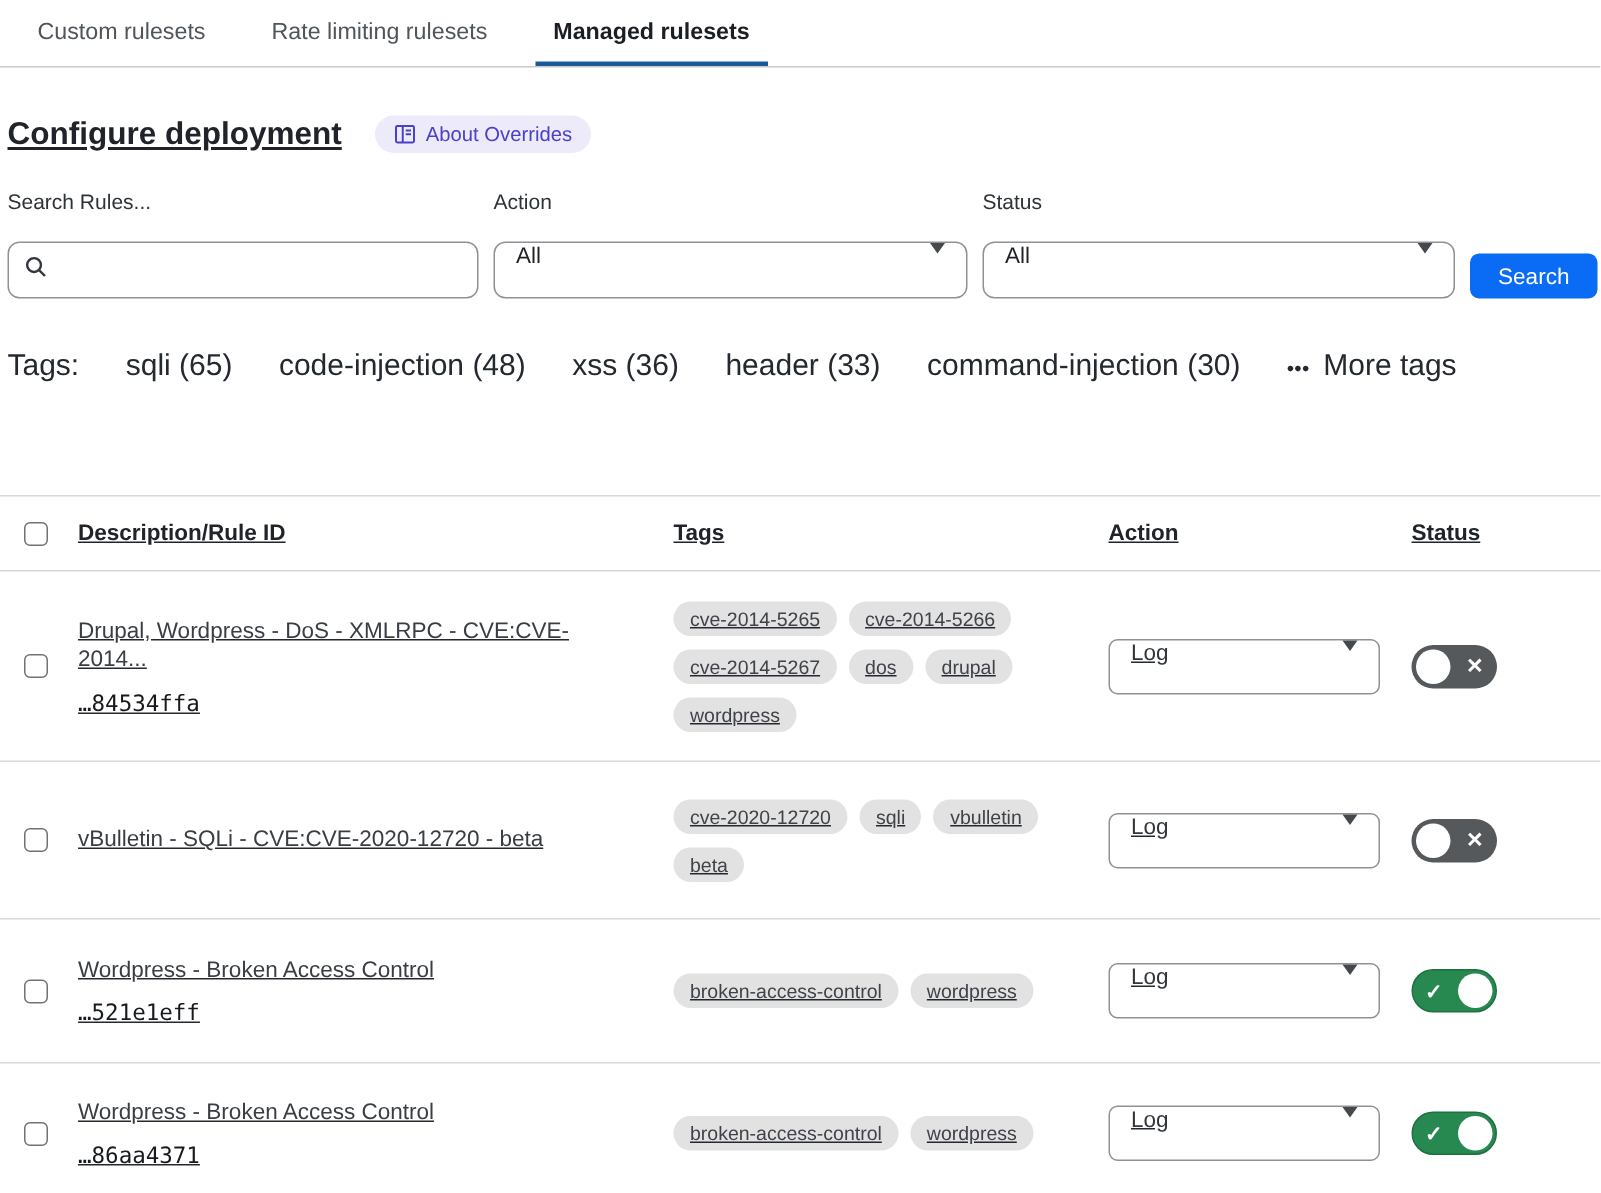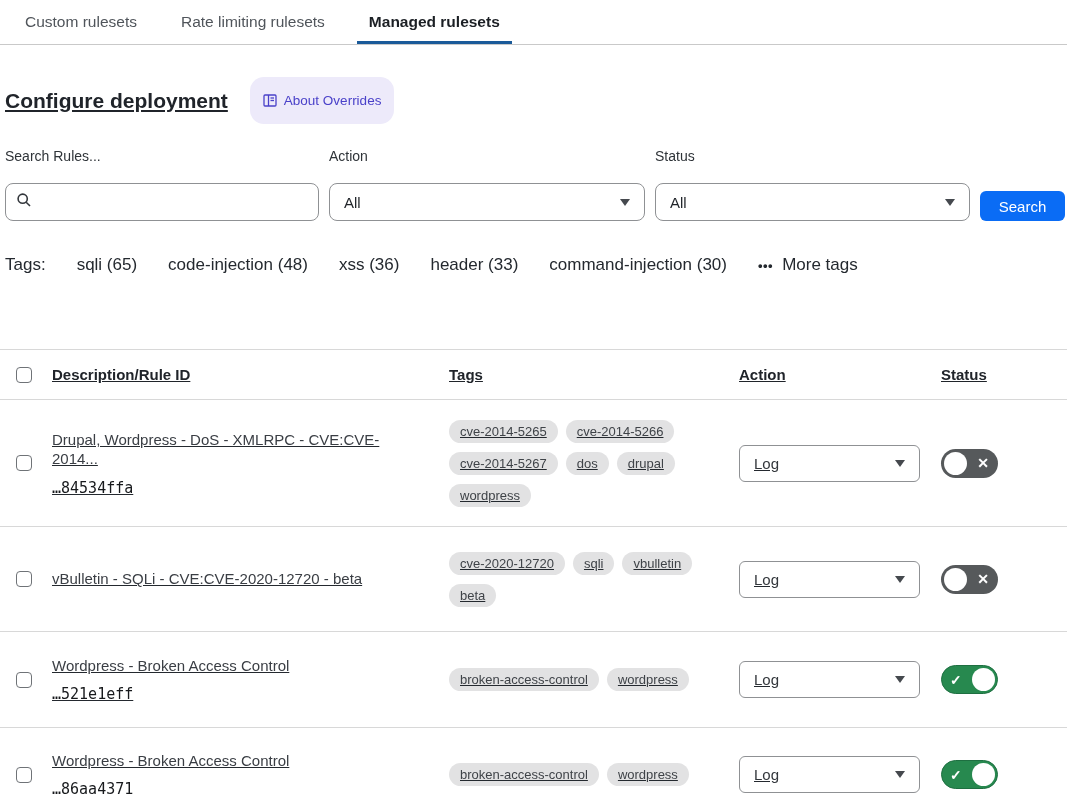"About Overrides" .badge { padding: 16px 13px -> 5px 13px }
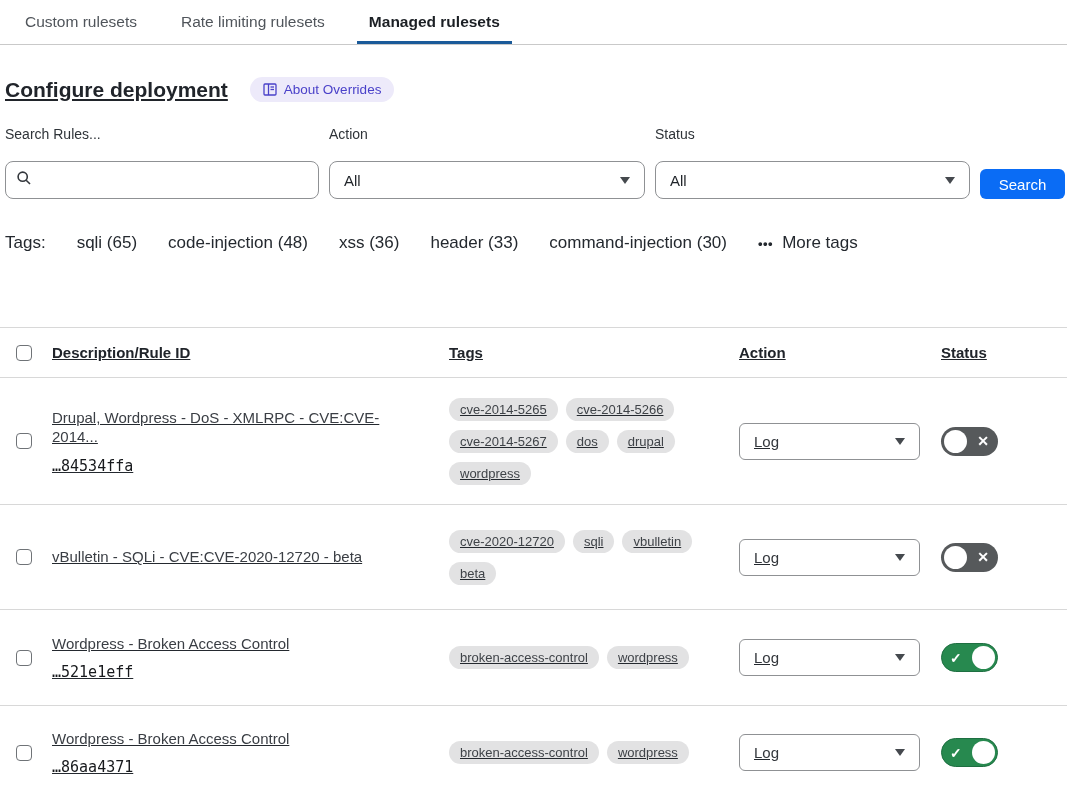"All" .select { align-items: center -> none }
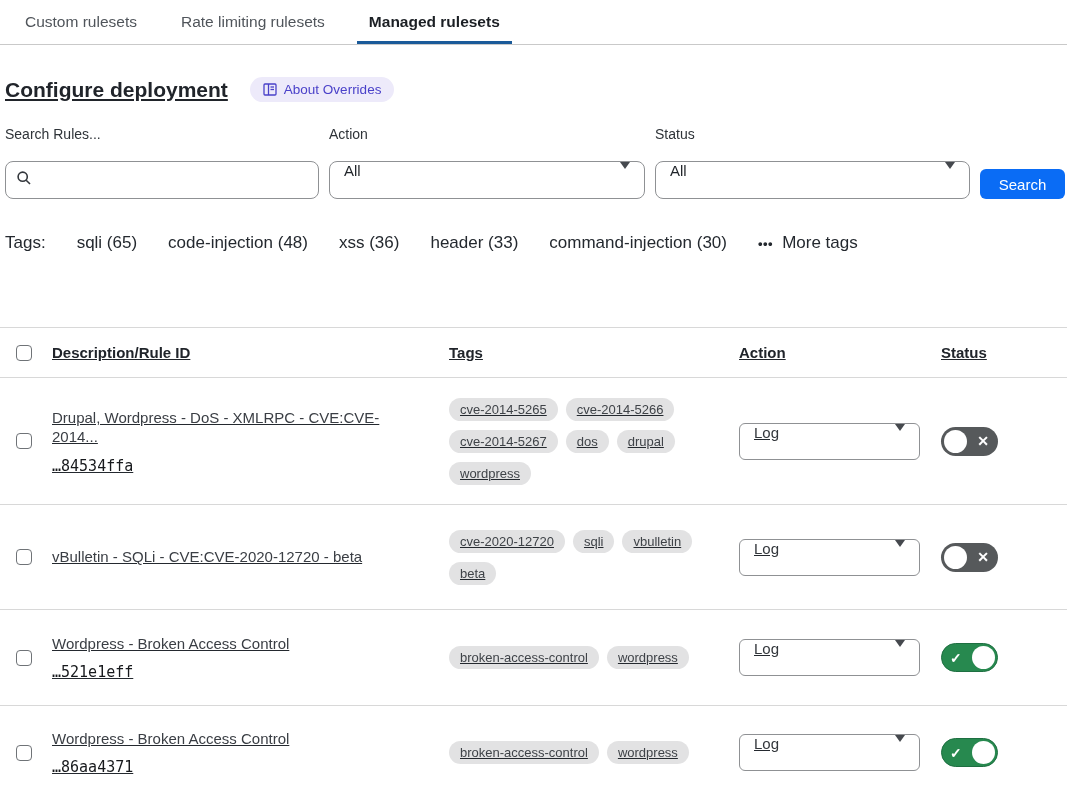"Tags:" .tagsbar { font-size: 17px -> 20px }
